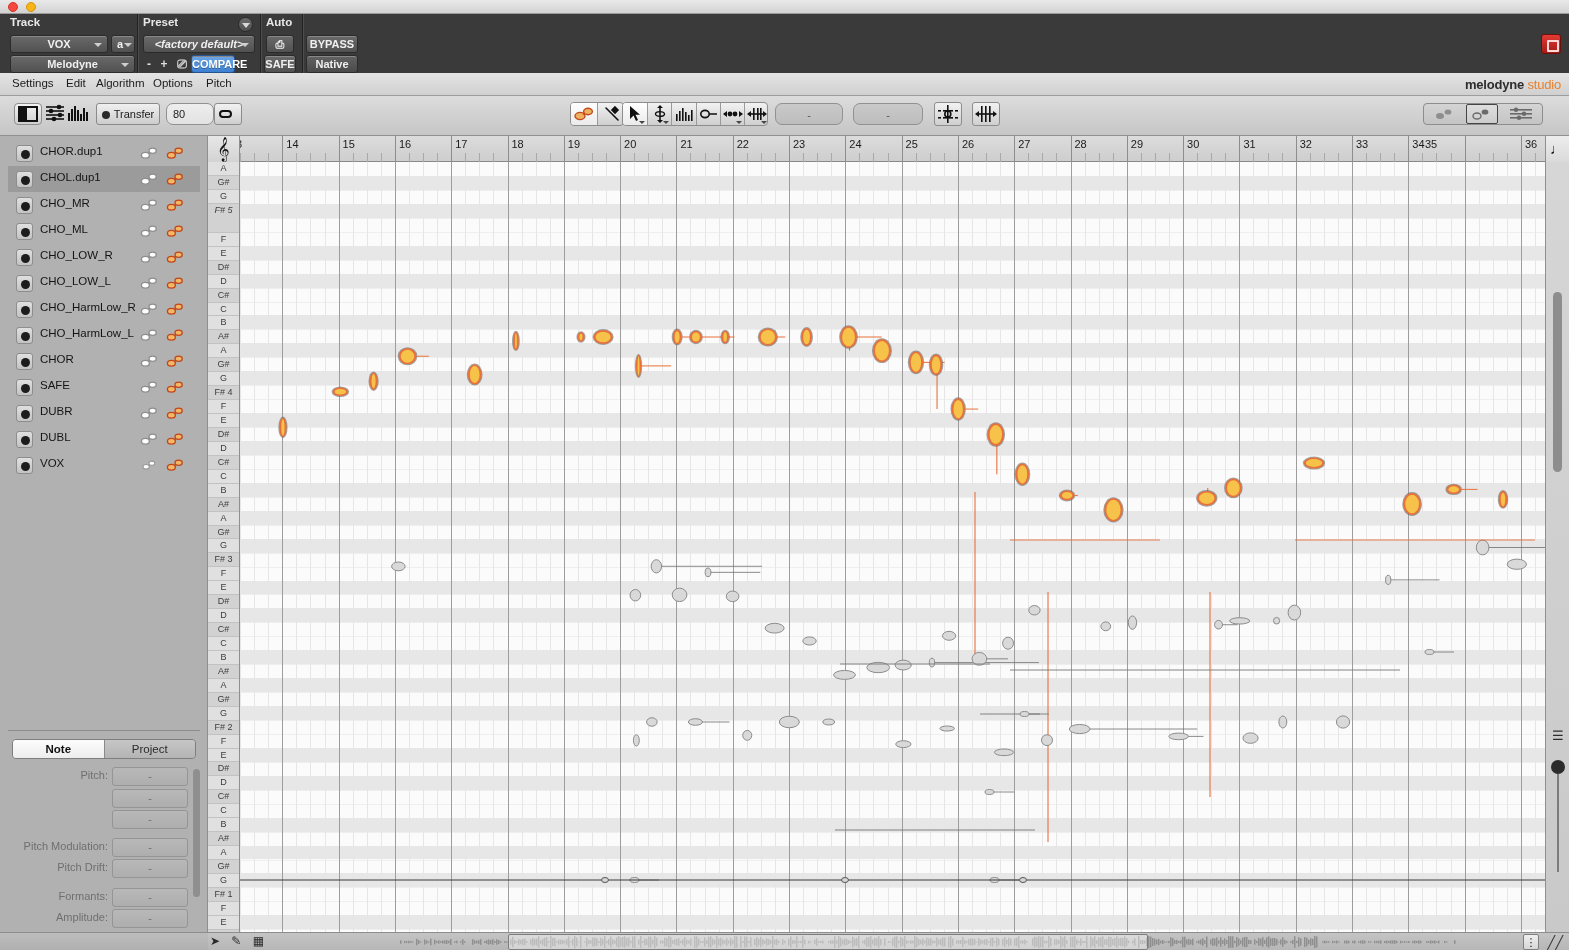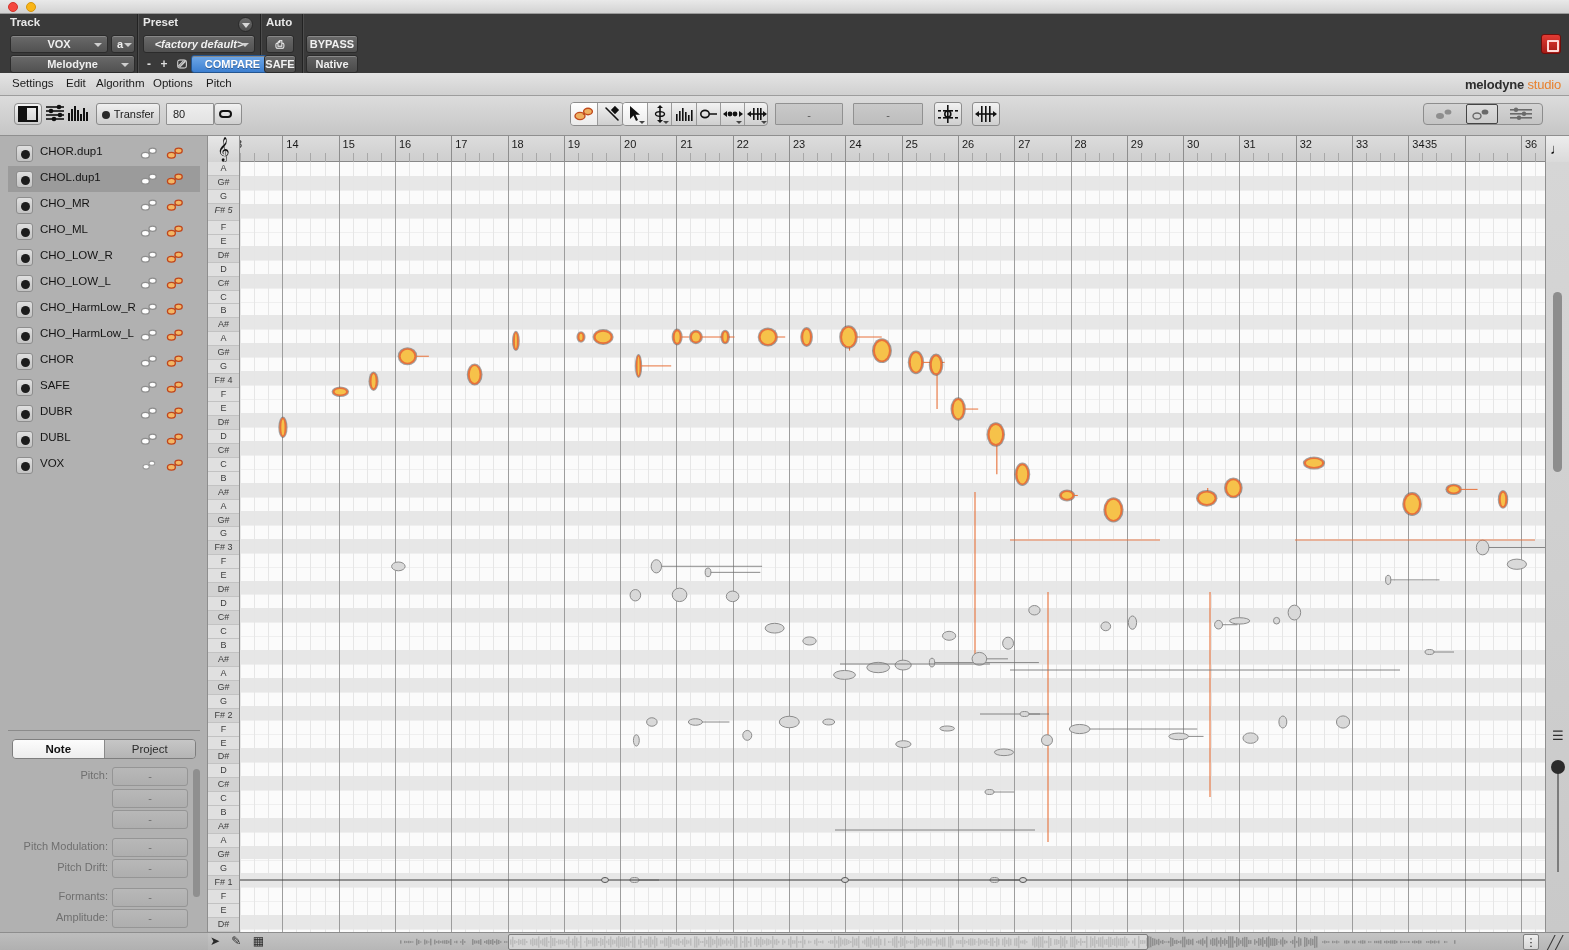"COMPARE" div.dk-btn { width: 83px -> 44px }
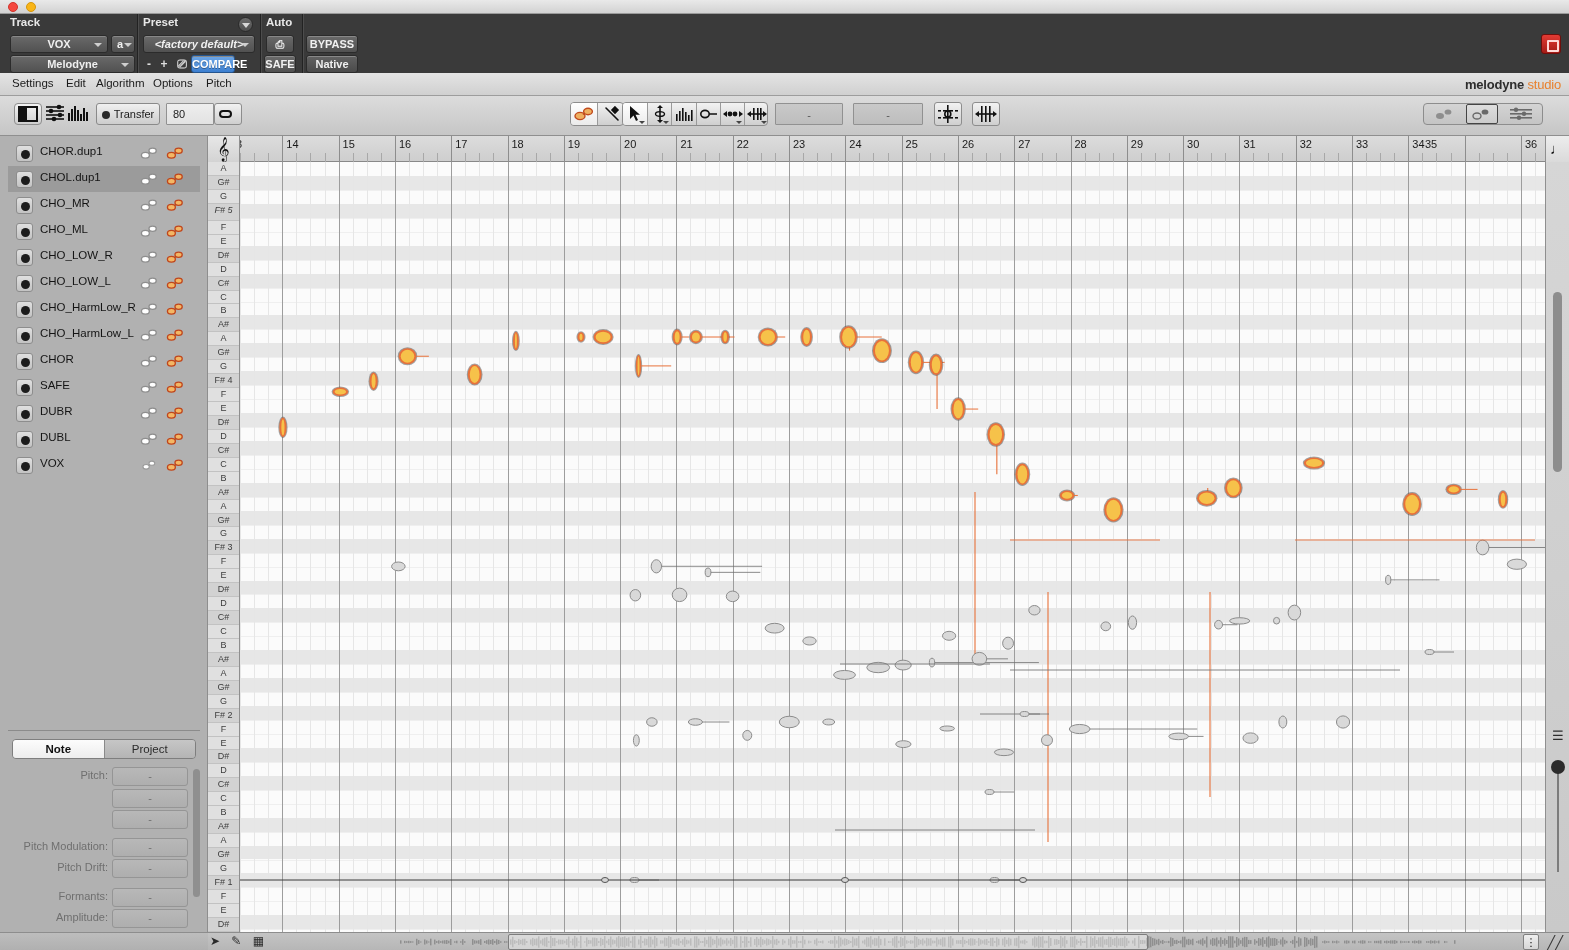"80" .field { border-radius: 1px -> 7px }
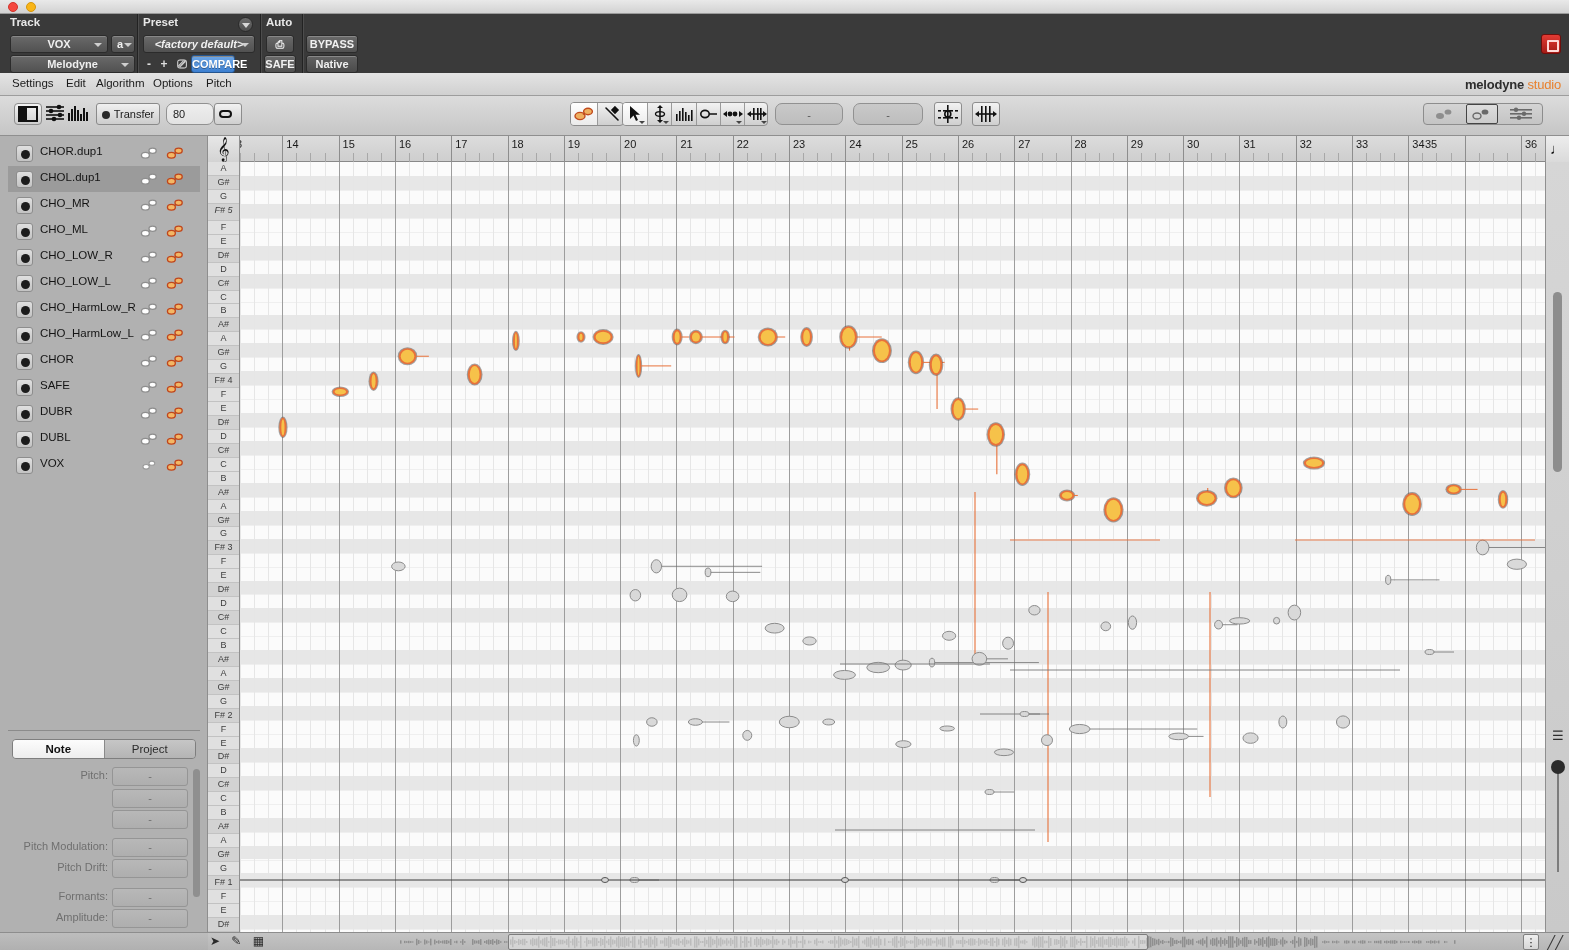"F# 5" div.key-row { height: 17px -> 29px }
